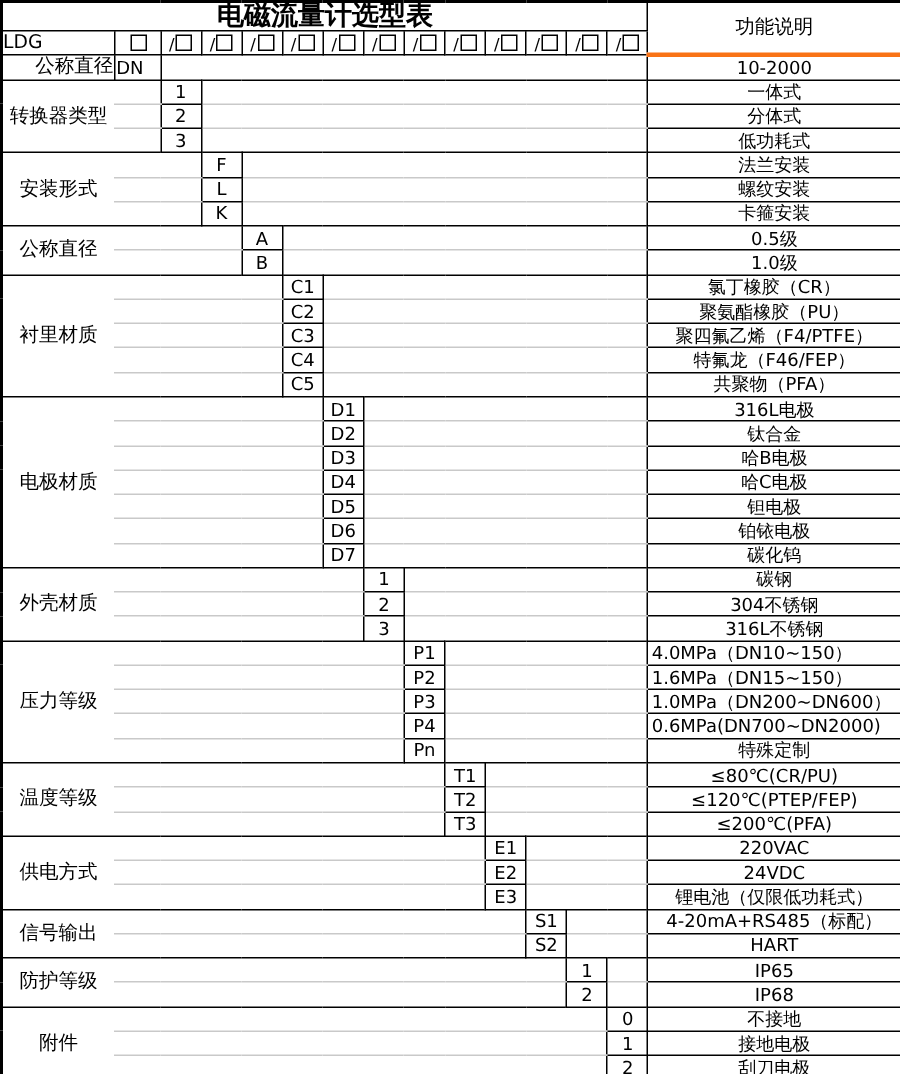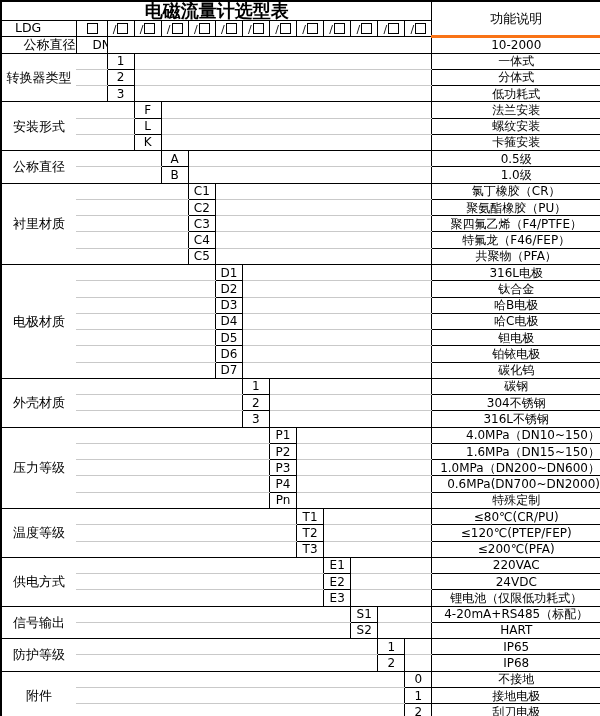"LDG" .ldg-cell { padding-left: 13px -> none }
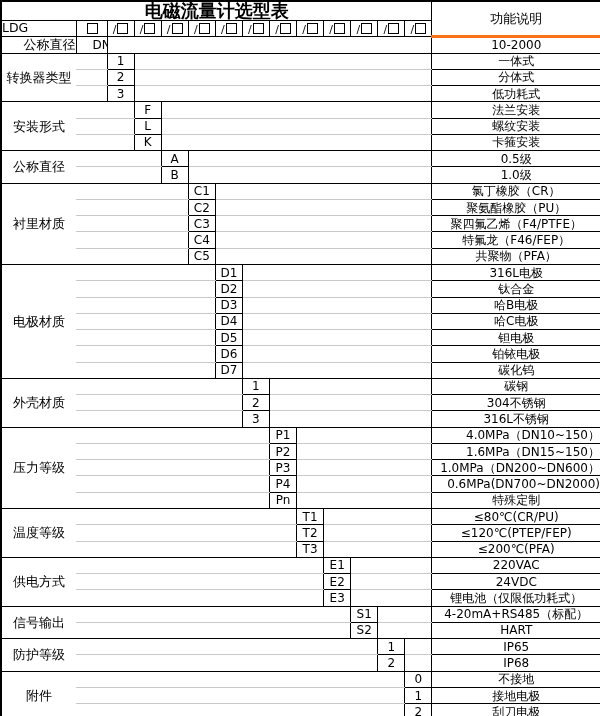"DN" .code-cell.code-left { padding-left: 16px -> 1px }
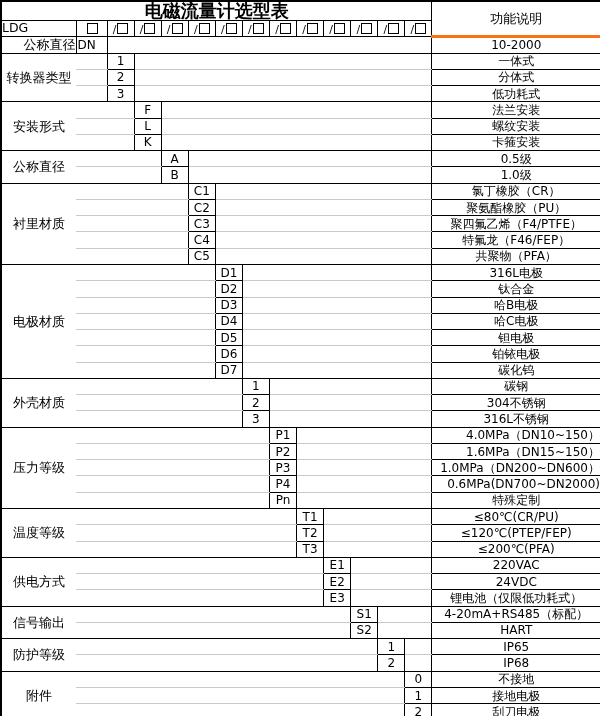"4.0MPa（DN10~150）" .desc-cell.left { text-align: right -> left }
